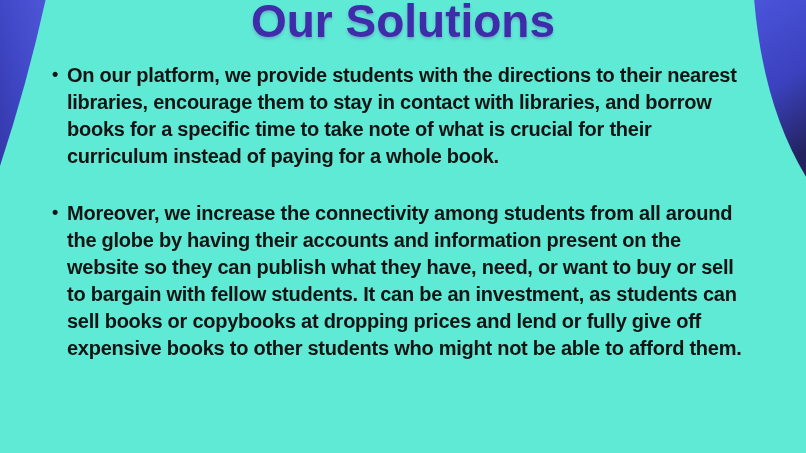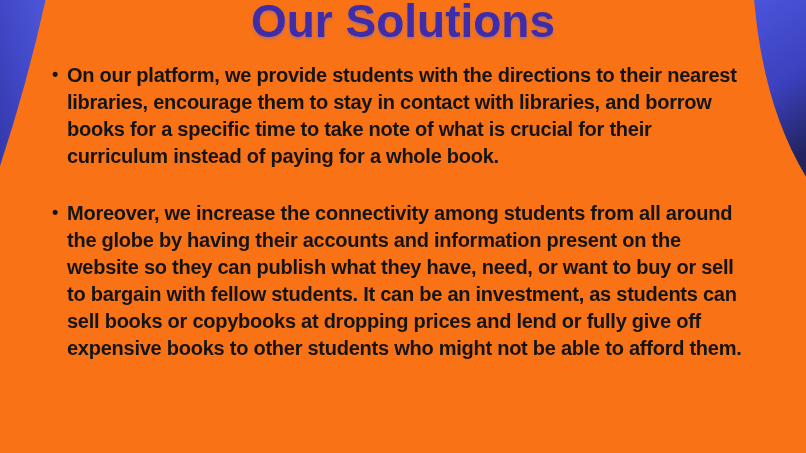"Our Solutions" .slide { background: #f97316 -> #5eead4 }
